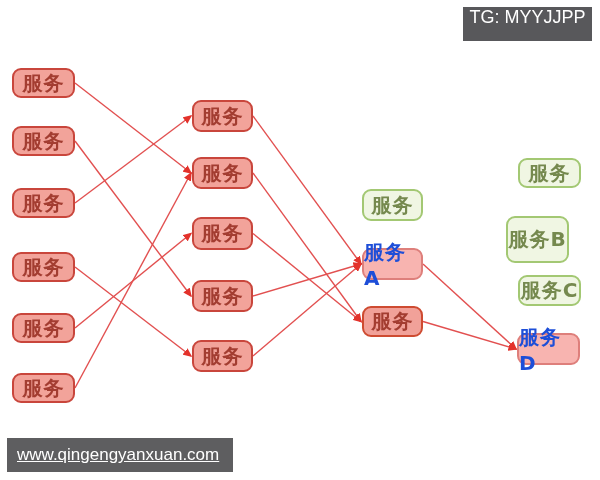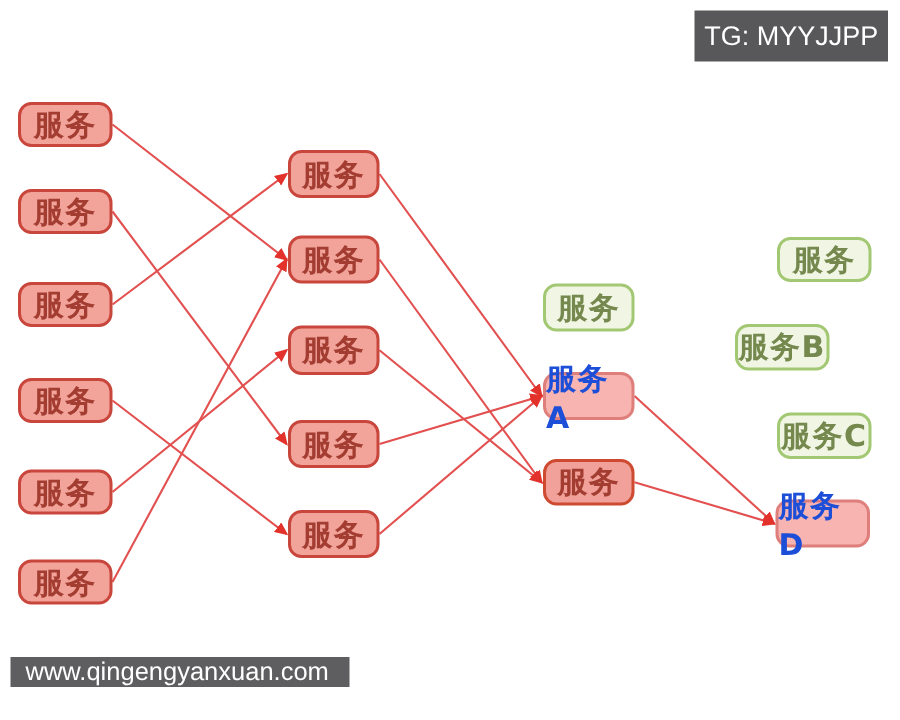"TG: MYYJJPP" .badge { align-items: center -> flex-start }
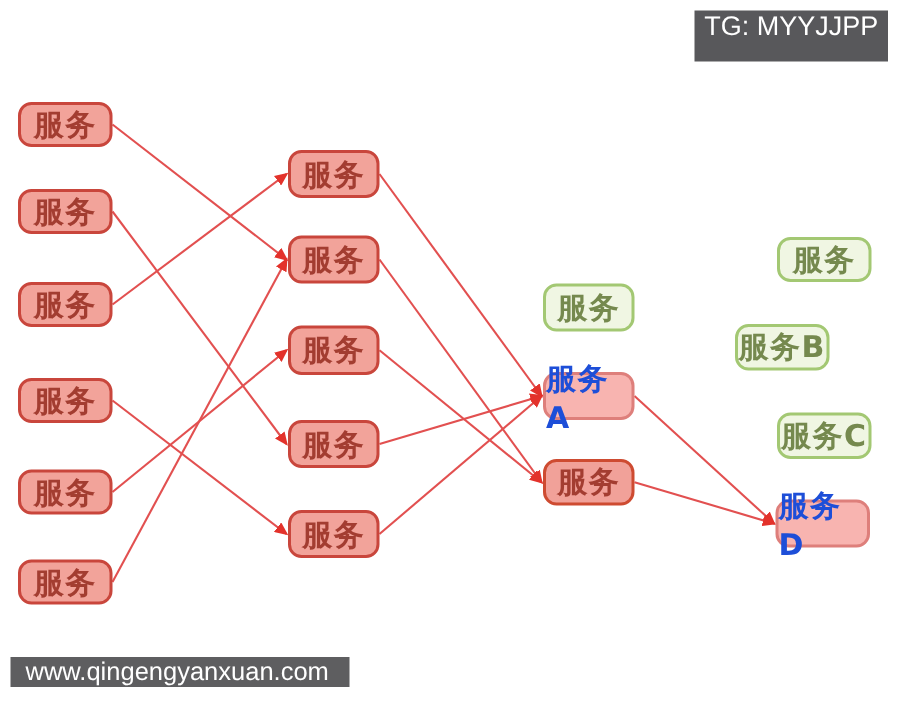"服务B" div.node { height: 31px -> 47px; left: 490px -> 506px }
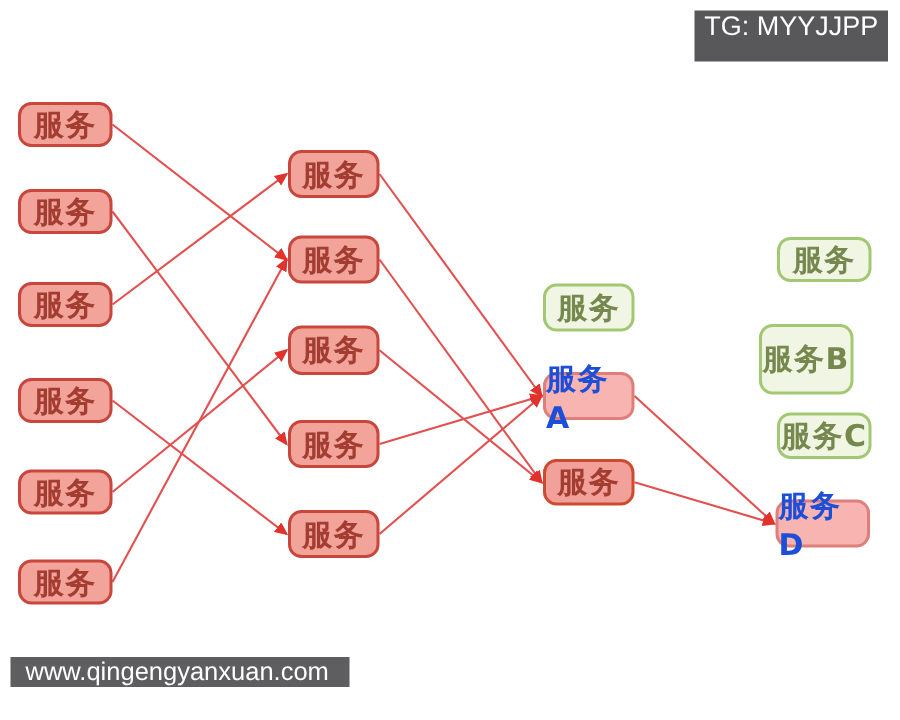"www.qingengyanxuan.com" .watermark { height: 20px -> 34px; text-decoration: none -> underline }
